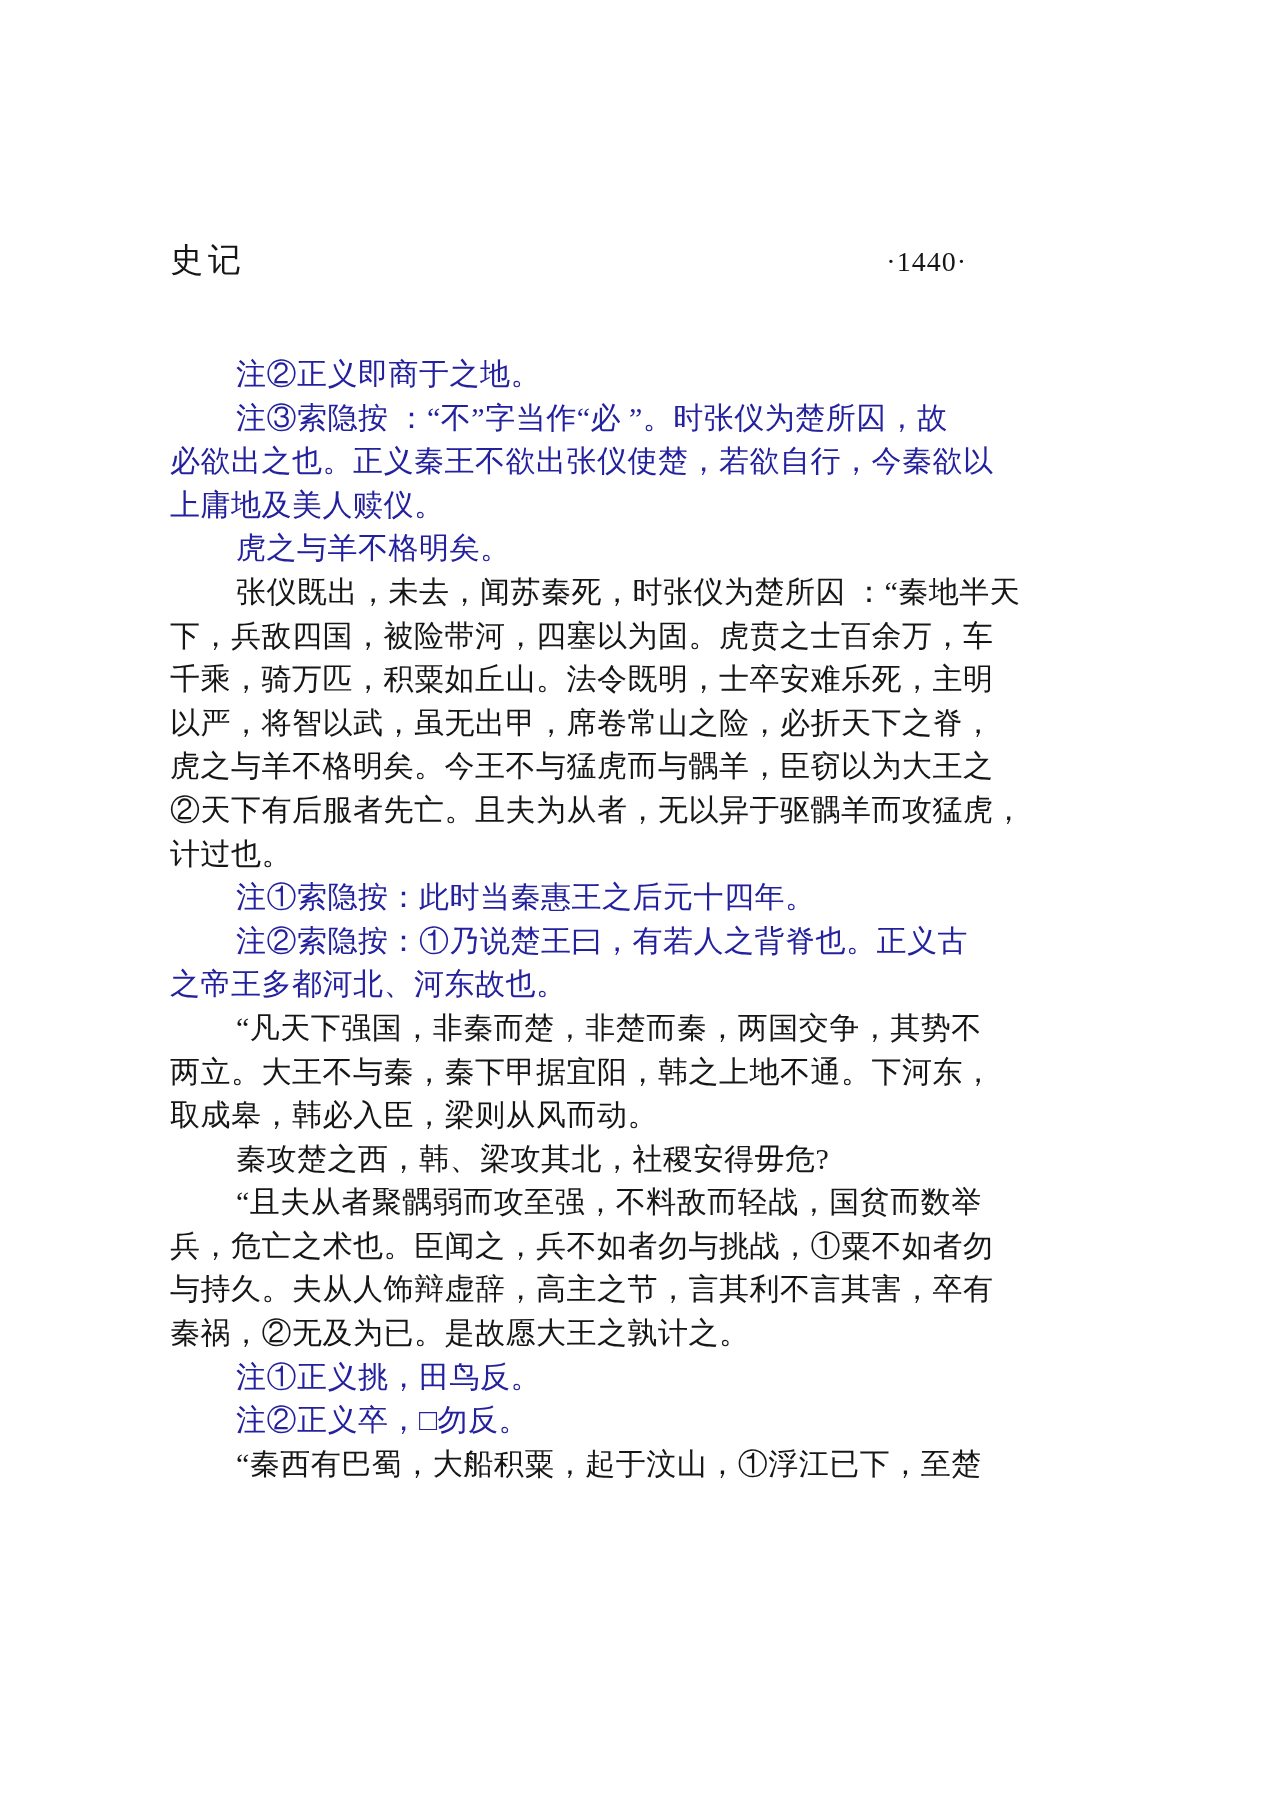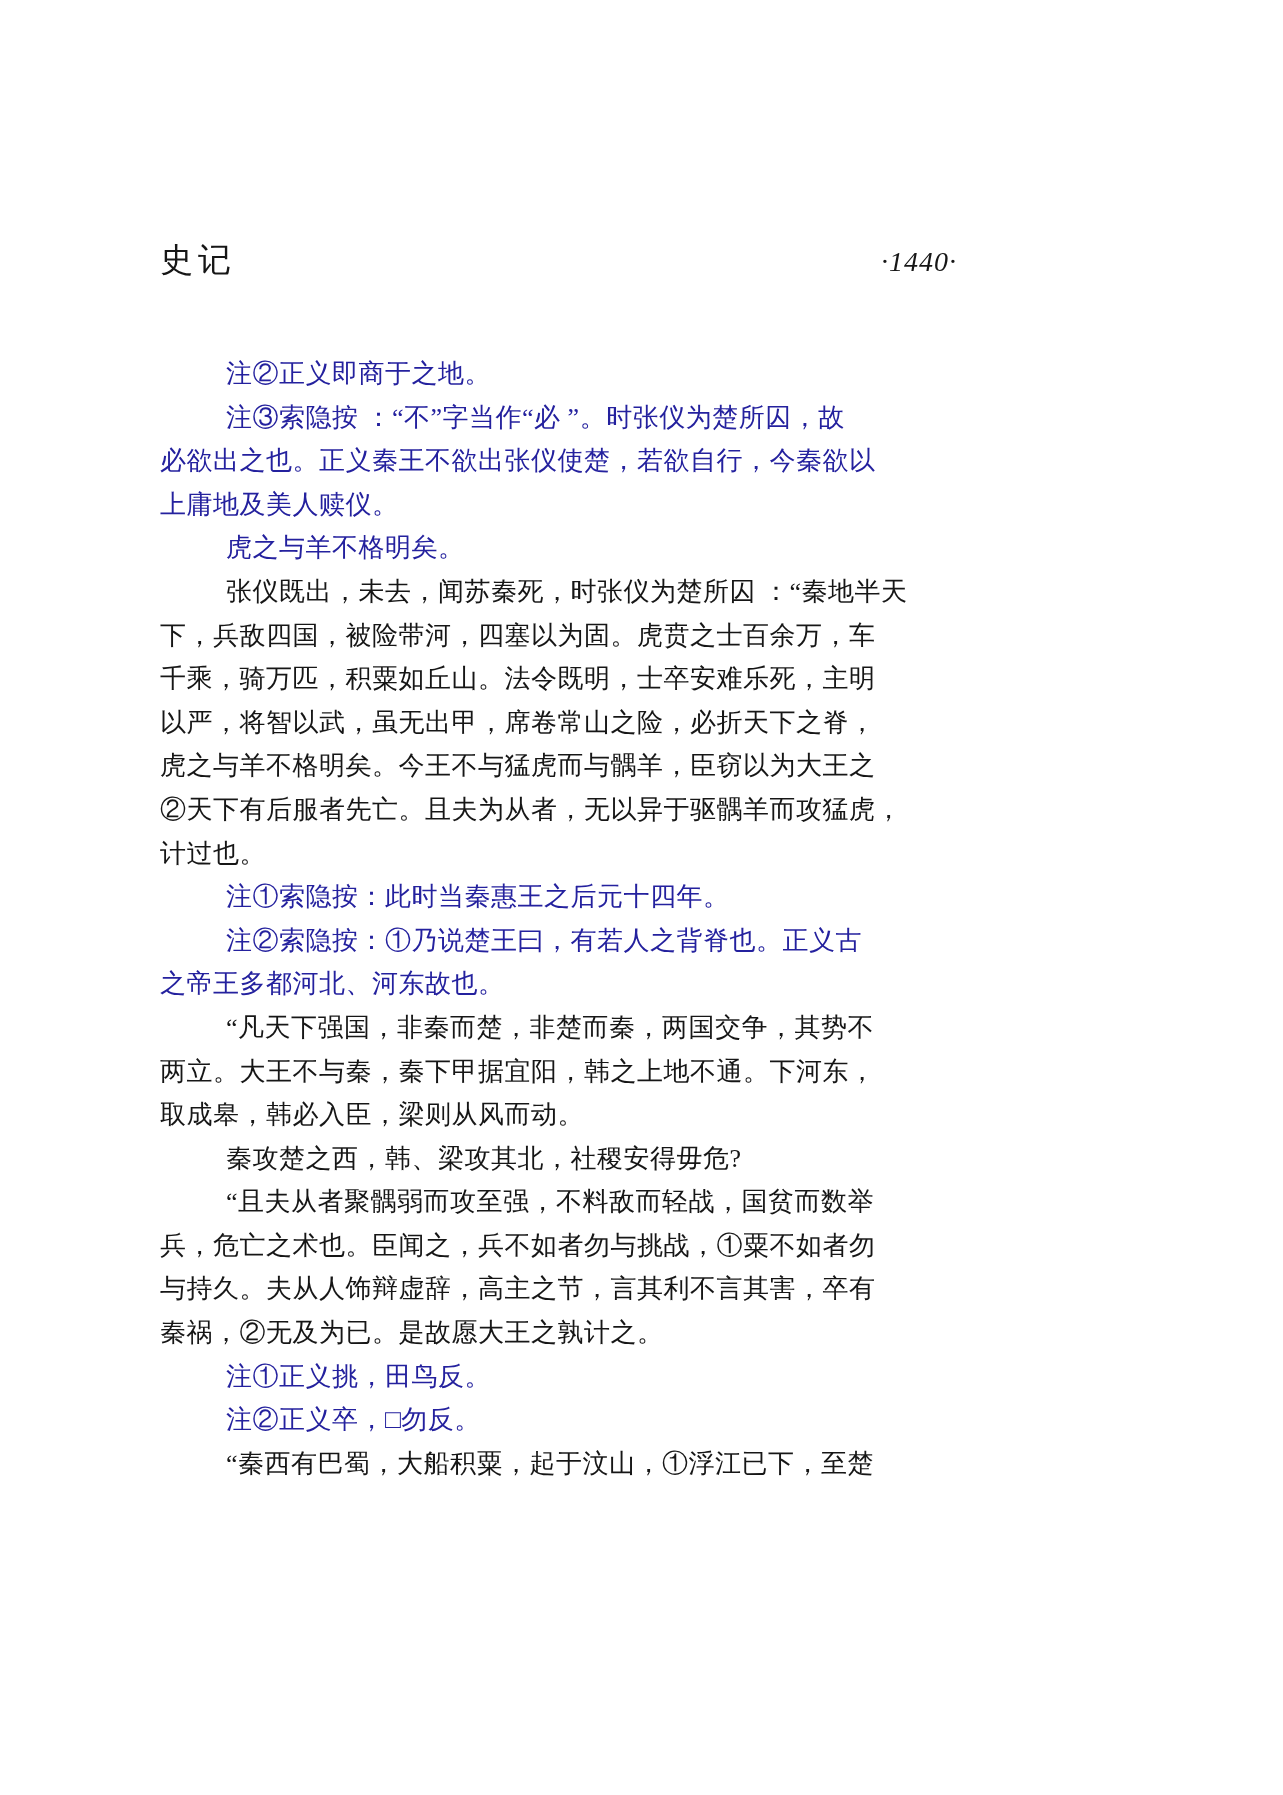"史记" .content { left: 160px -> 170px }
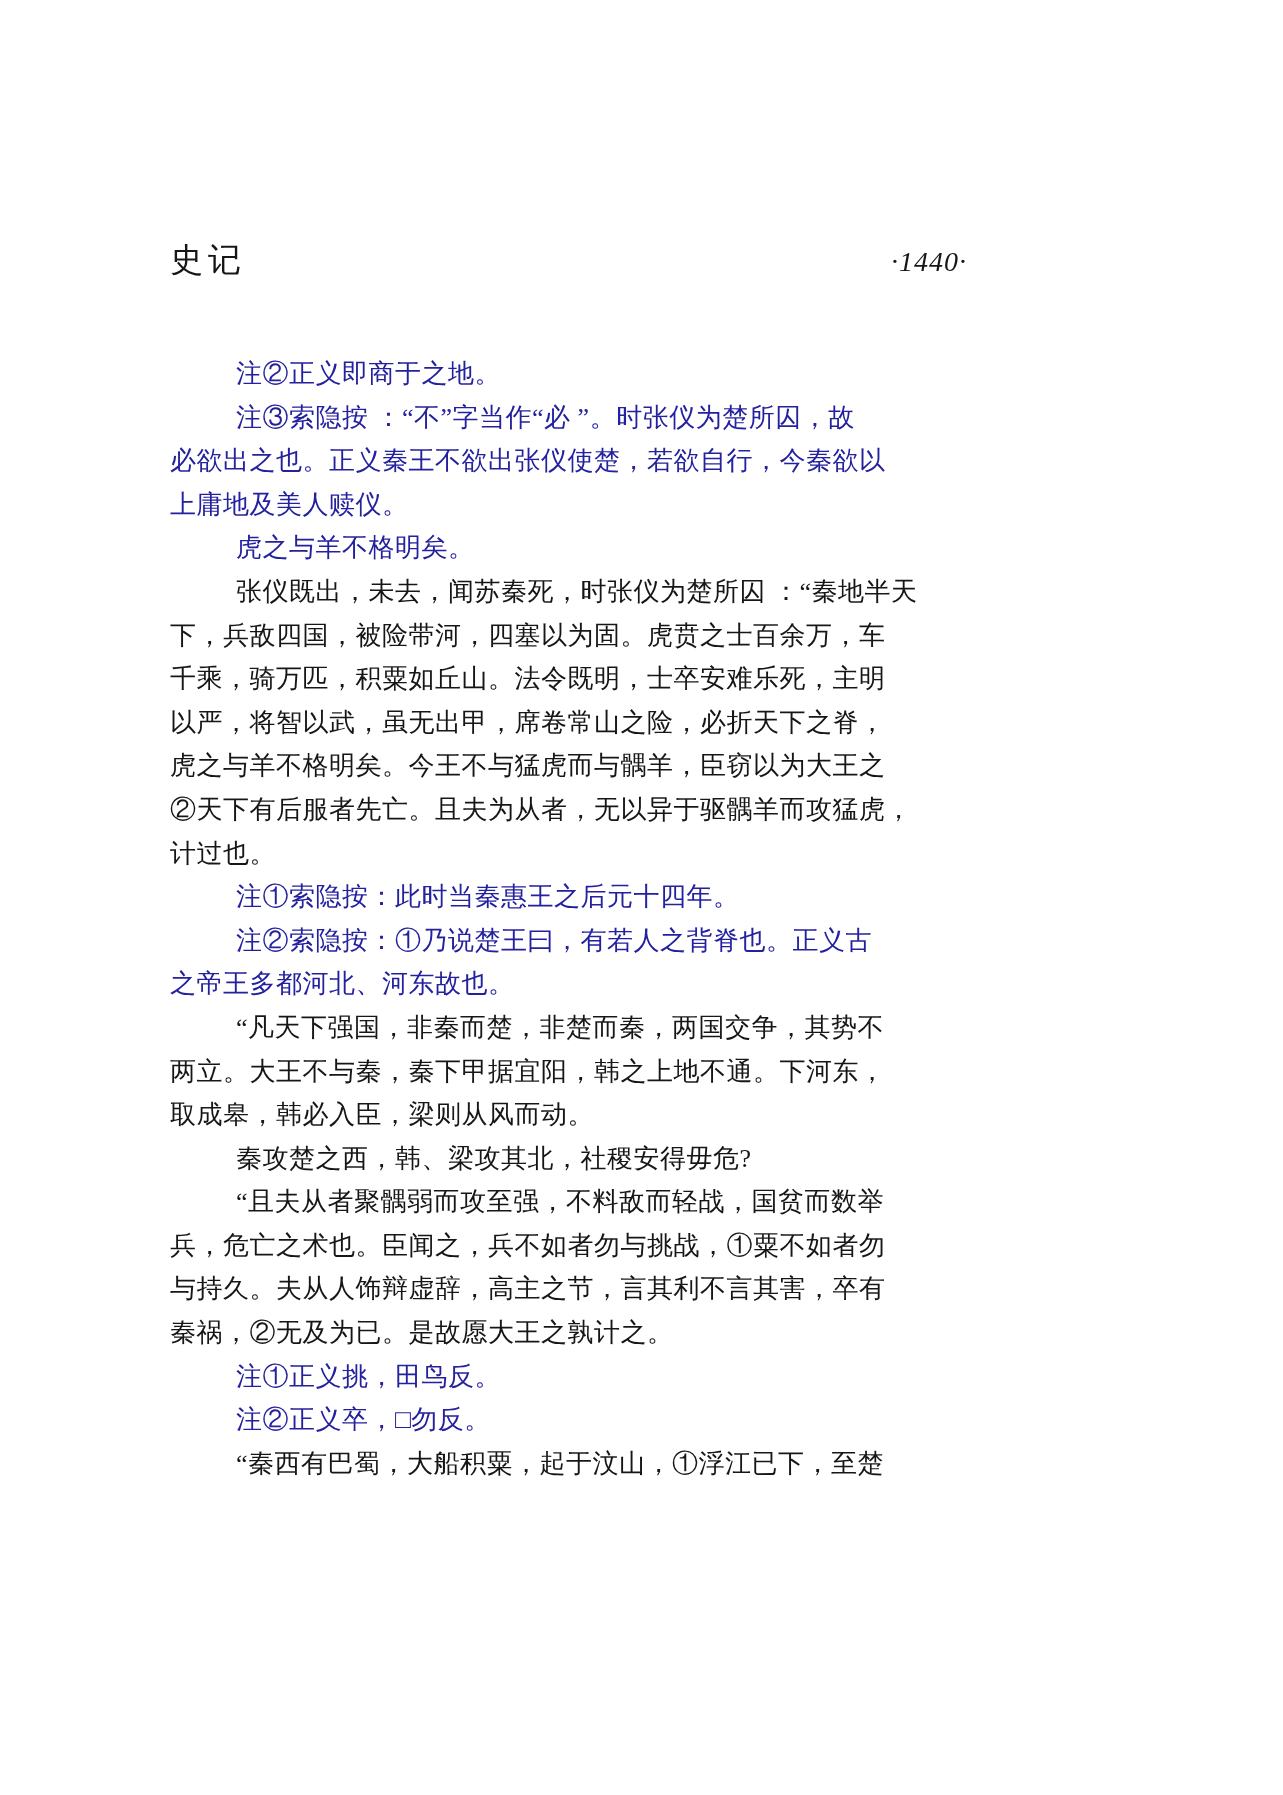"·1440·" .page-number { font-style: italic -> none }
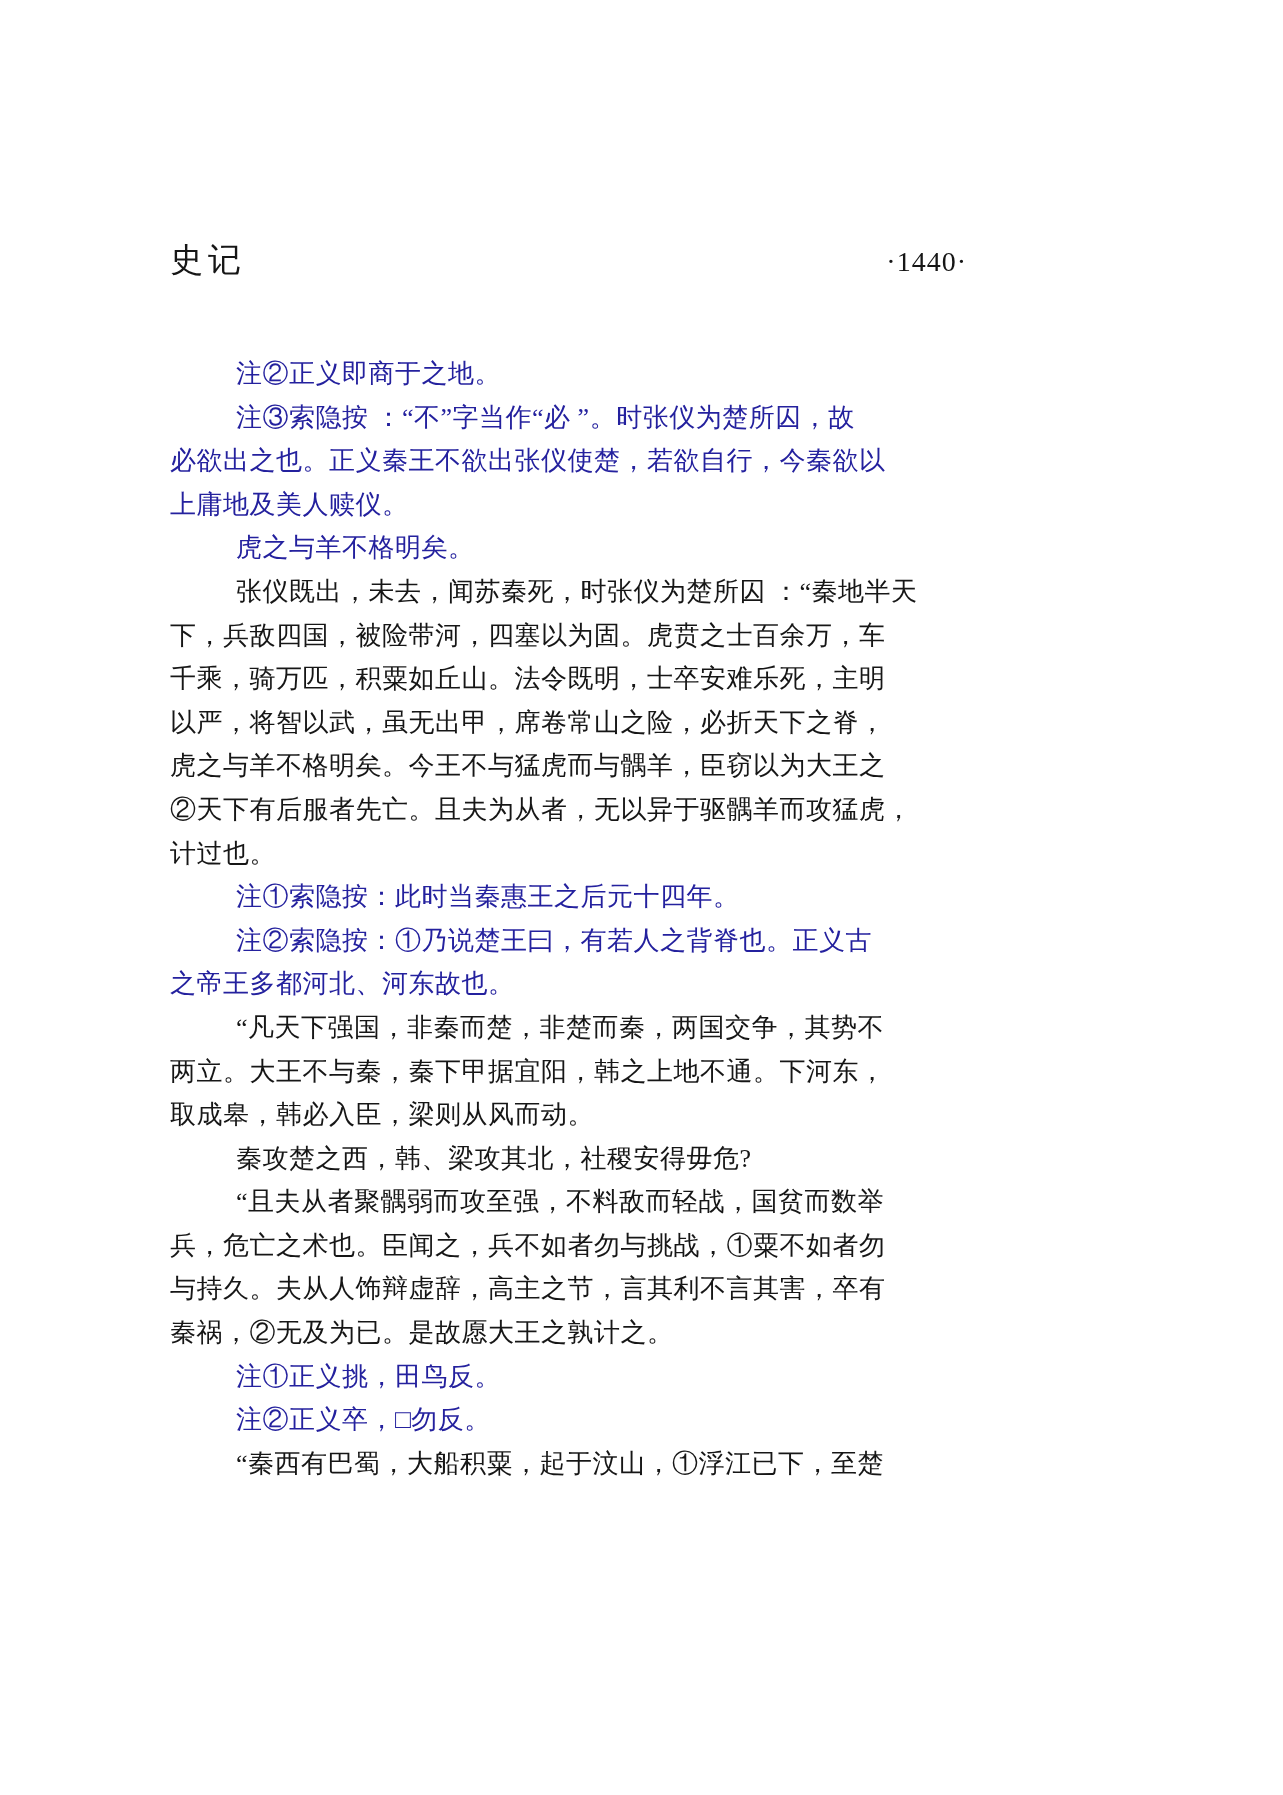"注②正义即商于之地。" .line { font-size: 26px -> 30px }
